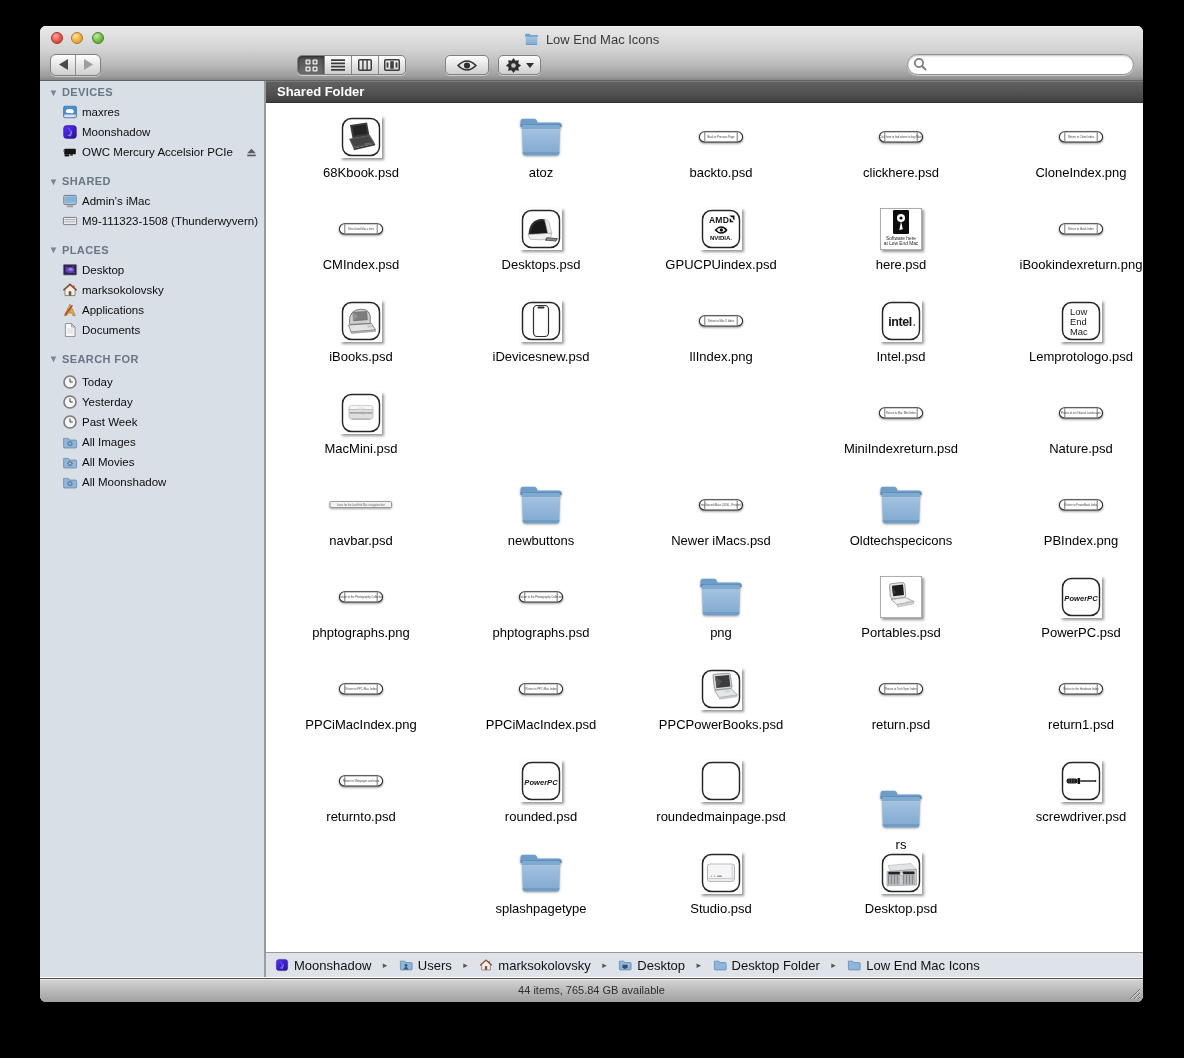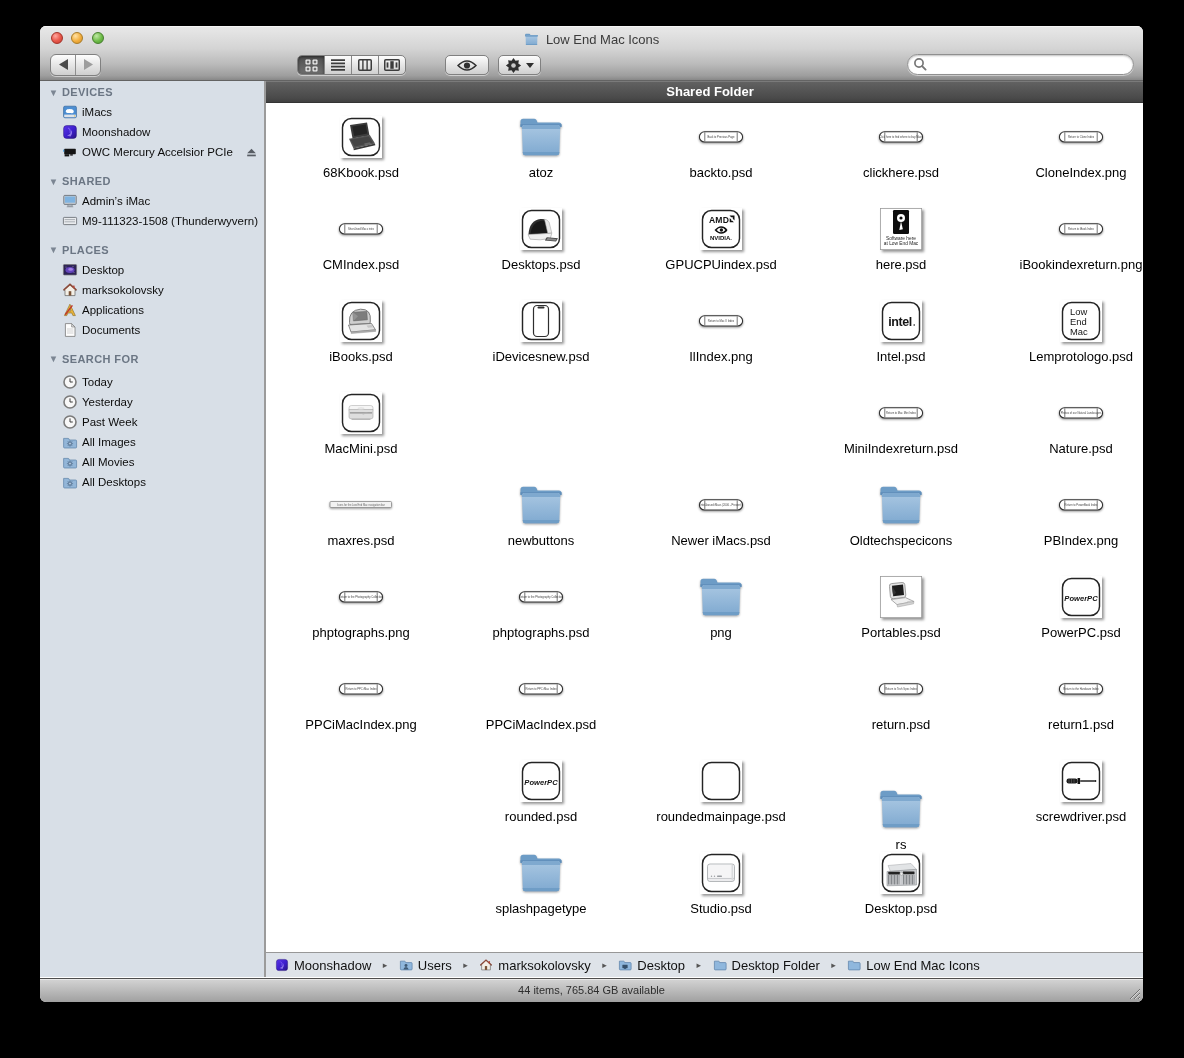"Shared Folder" .banner { text-align: center -> none }
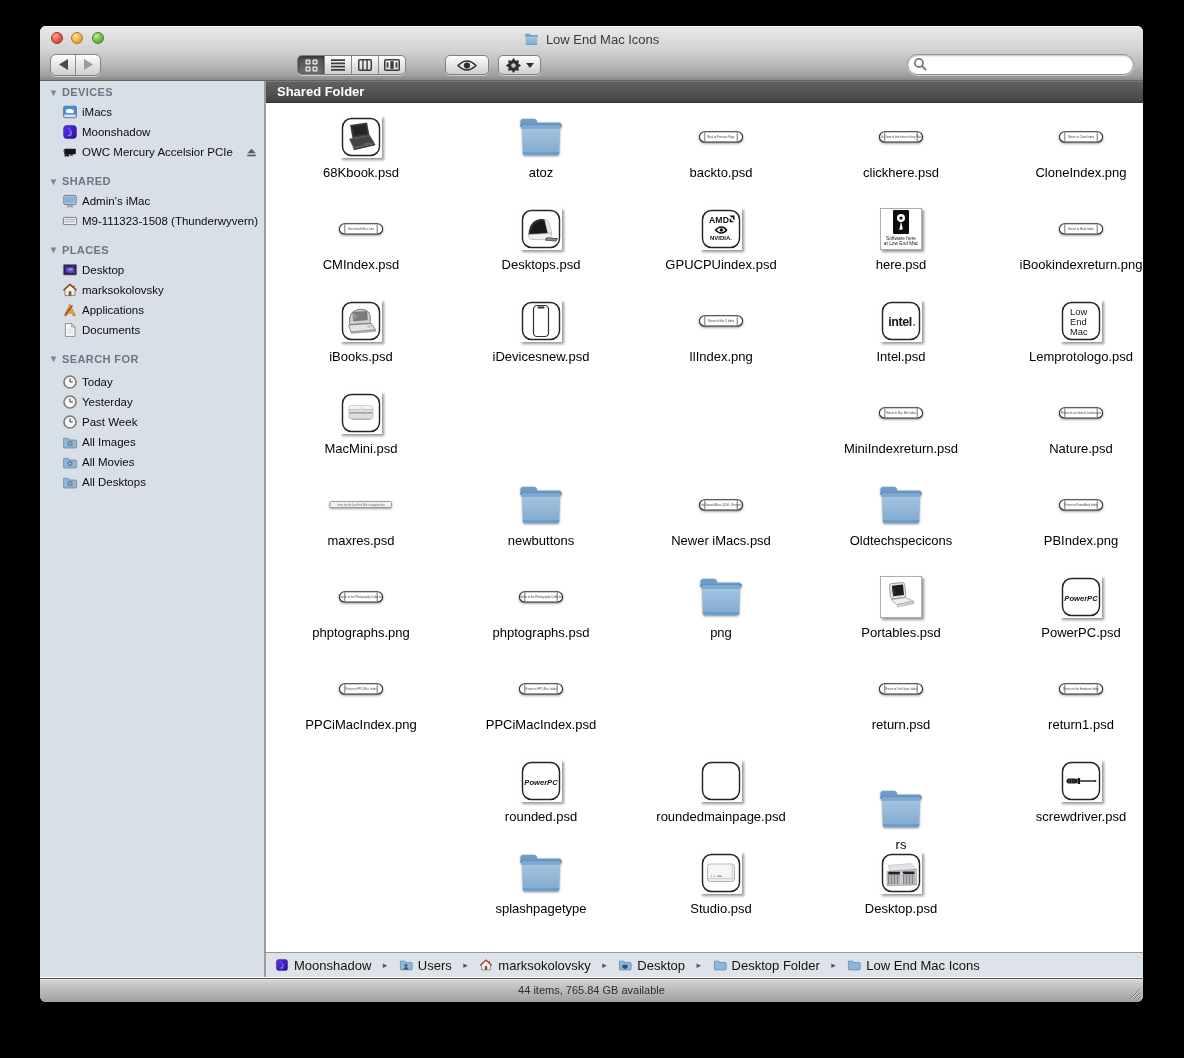"iMacs" span.stxt { text: iMacs -> maxres }
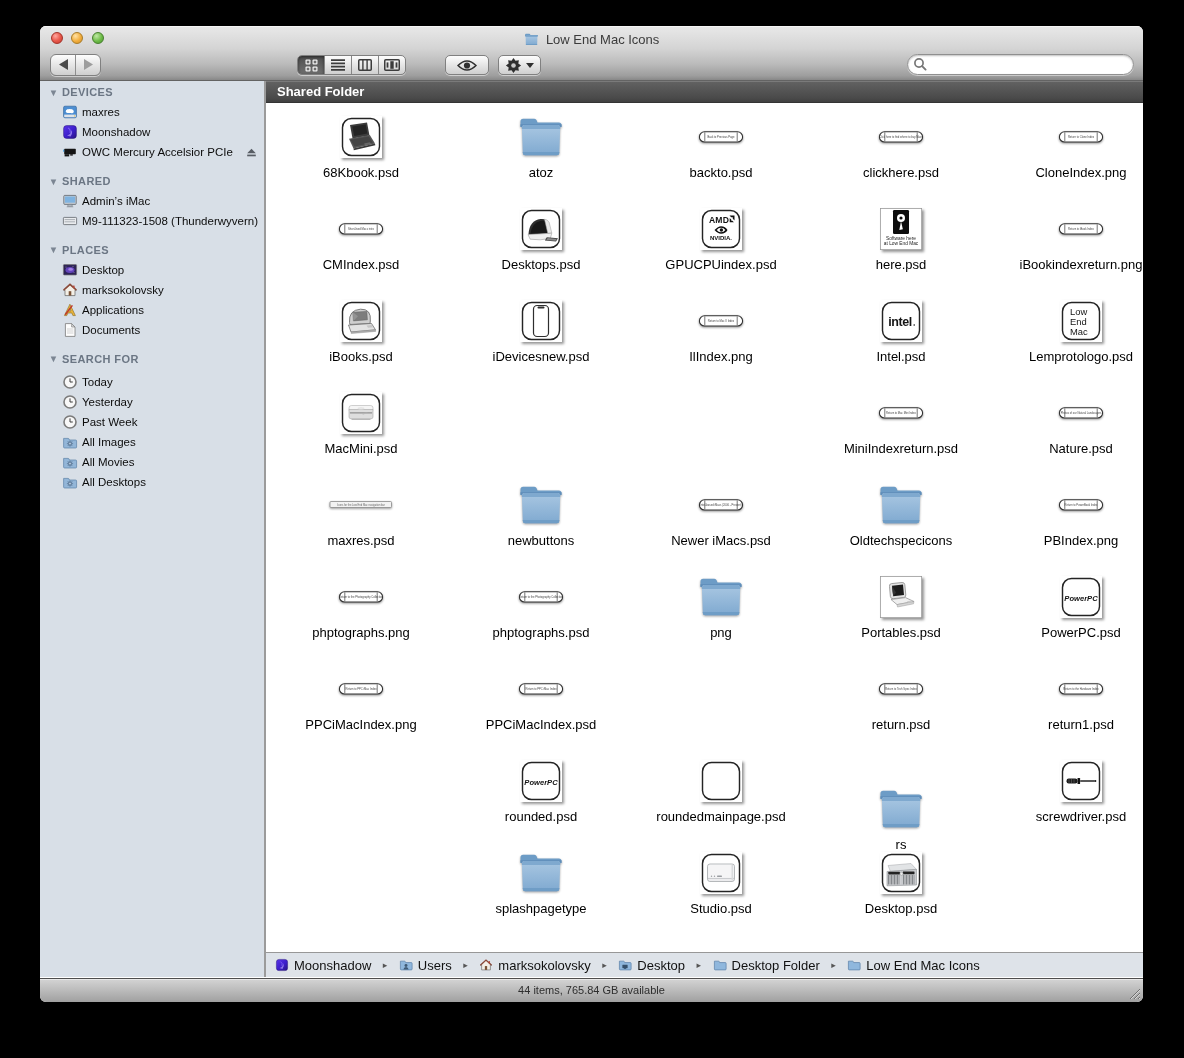"All Desktops" span.stxt { text: Desktops -> Moonshadow }
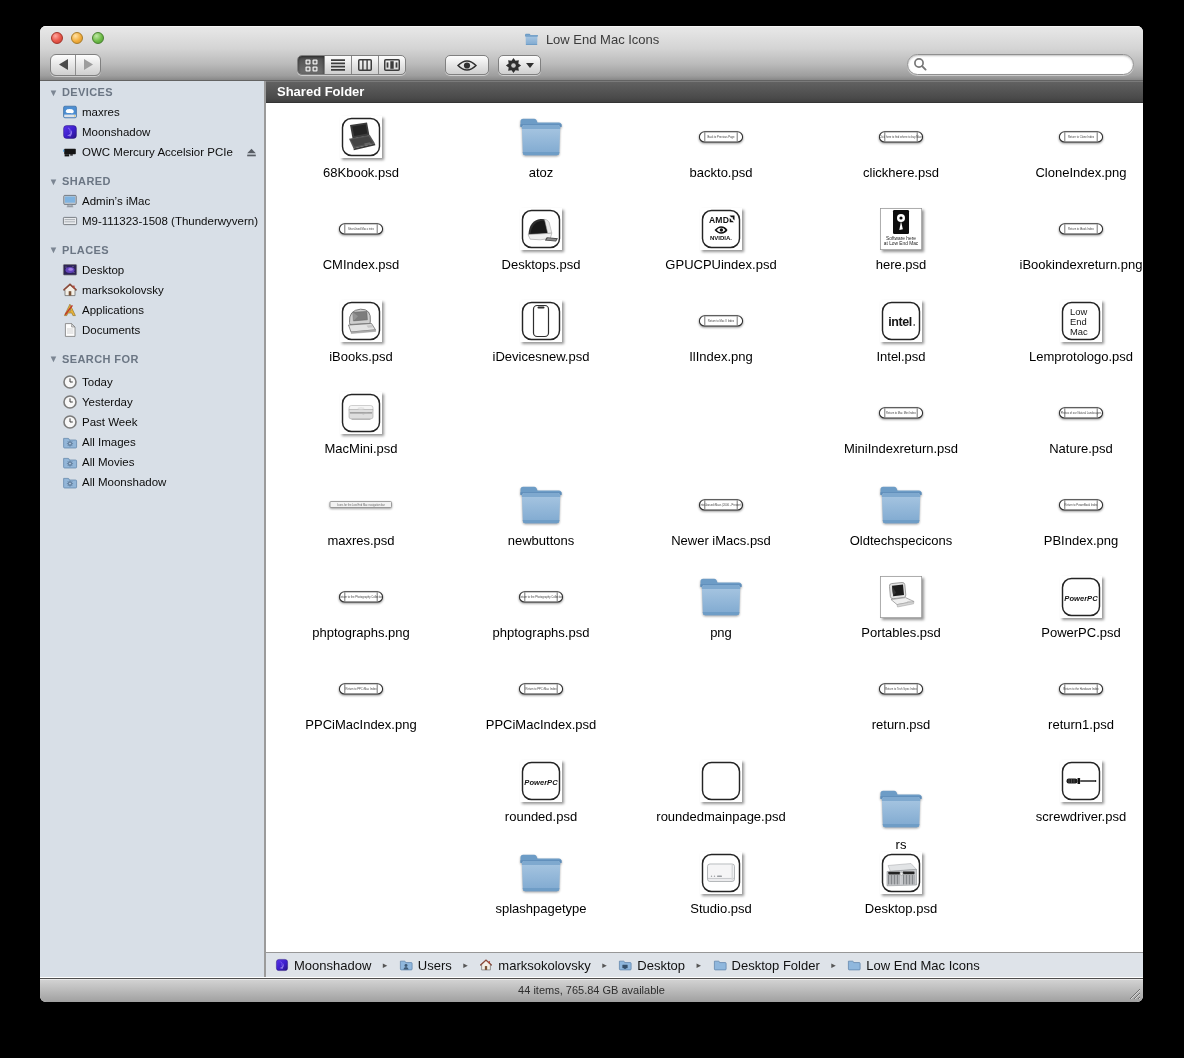"maxres.psd" div.lbl { text: maxres.psd -> navbar.psd }
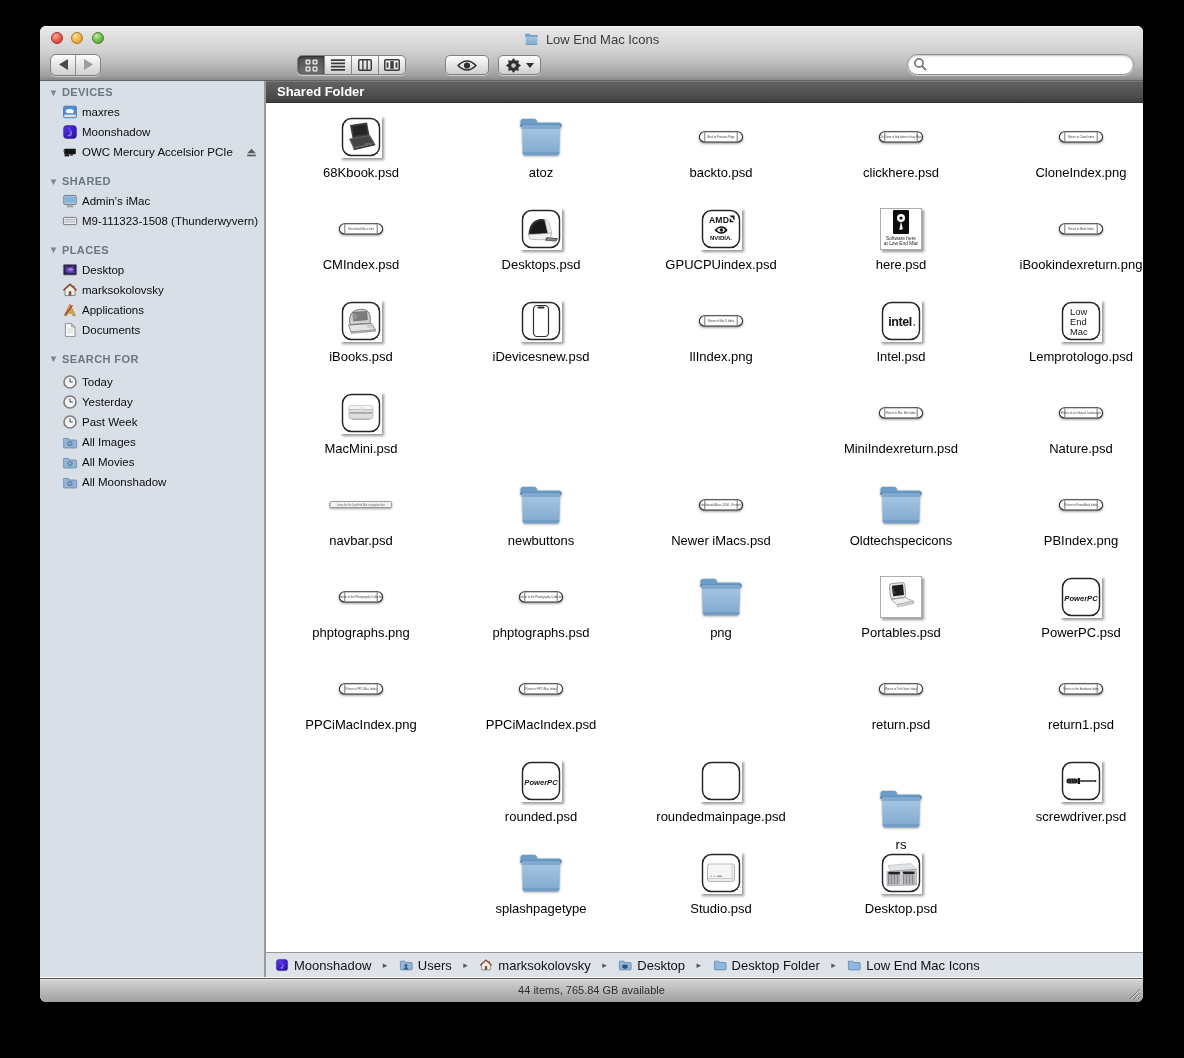"PPCPowerBooks.psd" div.cell { html: none -> <div> <div> <div><svg> <path></path> <path></path> <path></path> <path></path> <path></path> <path></path> <rect></rect> </svg></div> </div> <div>PPCPowerBooks.psd</div> </div> }
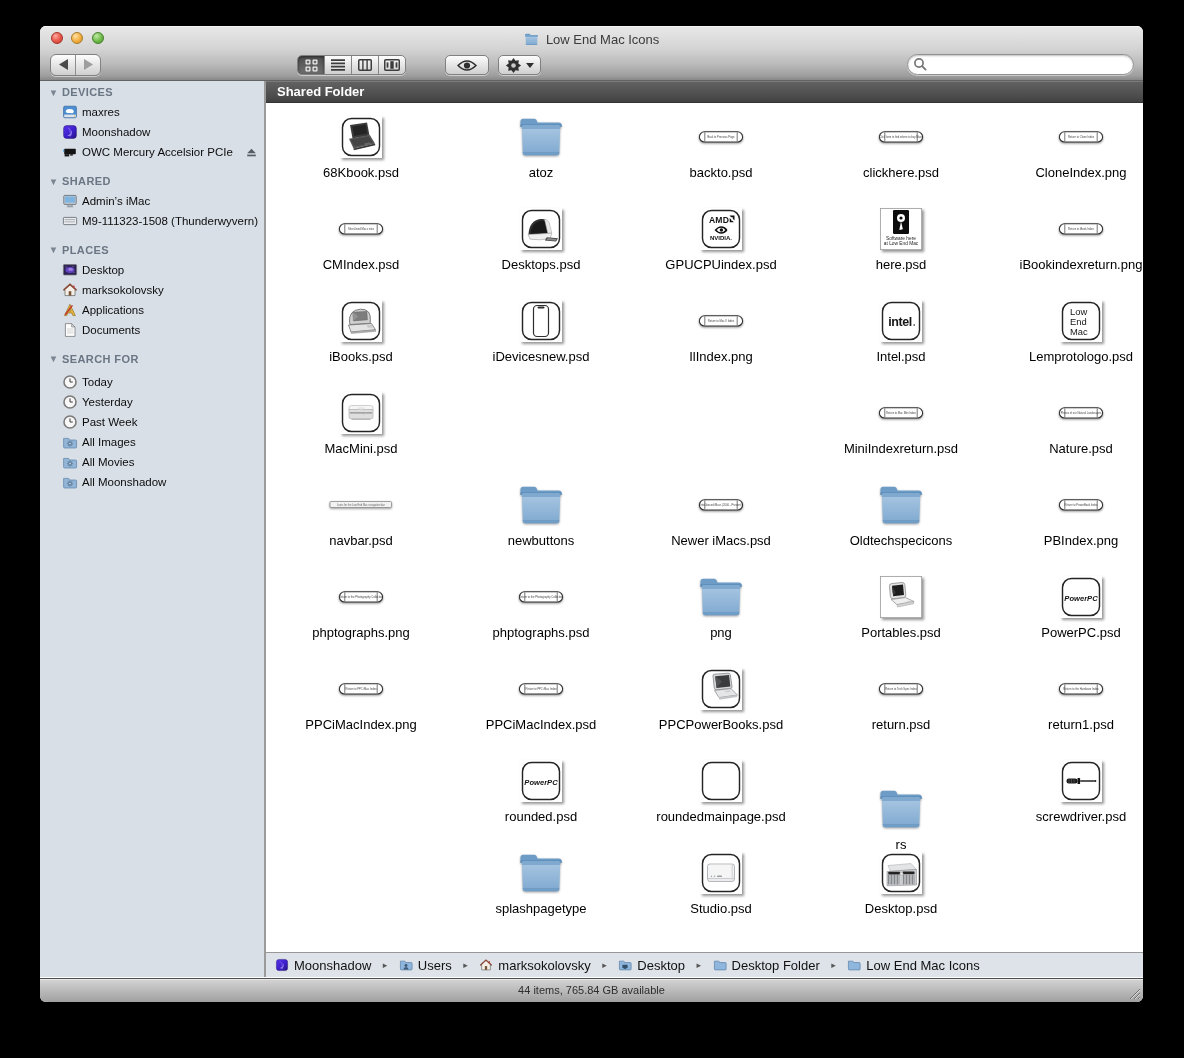"returnto.psd" div.cell { html: none -> <div> <div> <svg> <rect></rect> <line></line> <line></line> <text>Return to Webpages and more</text> </svg> </div> <div>returnto.psd</div> </div> }
